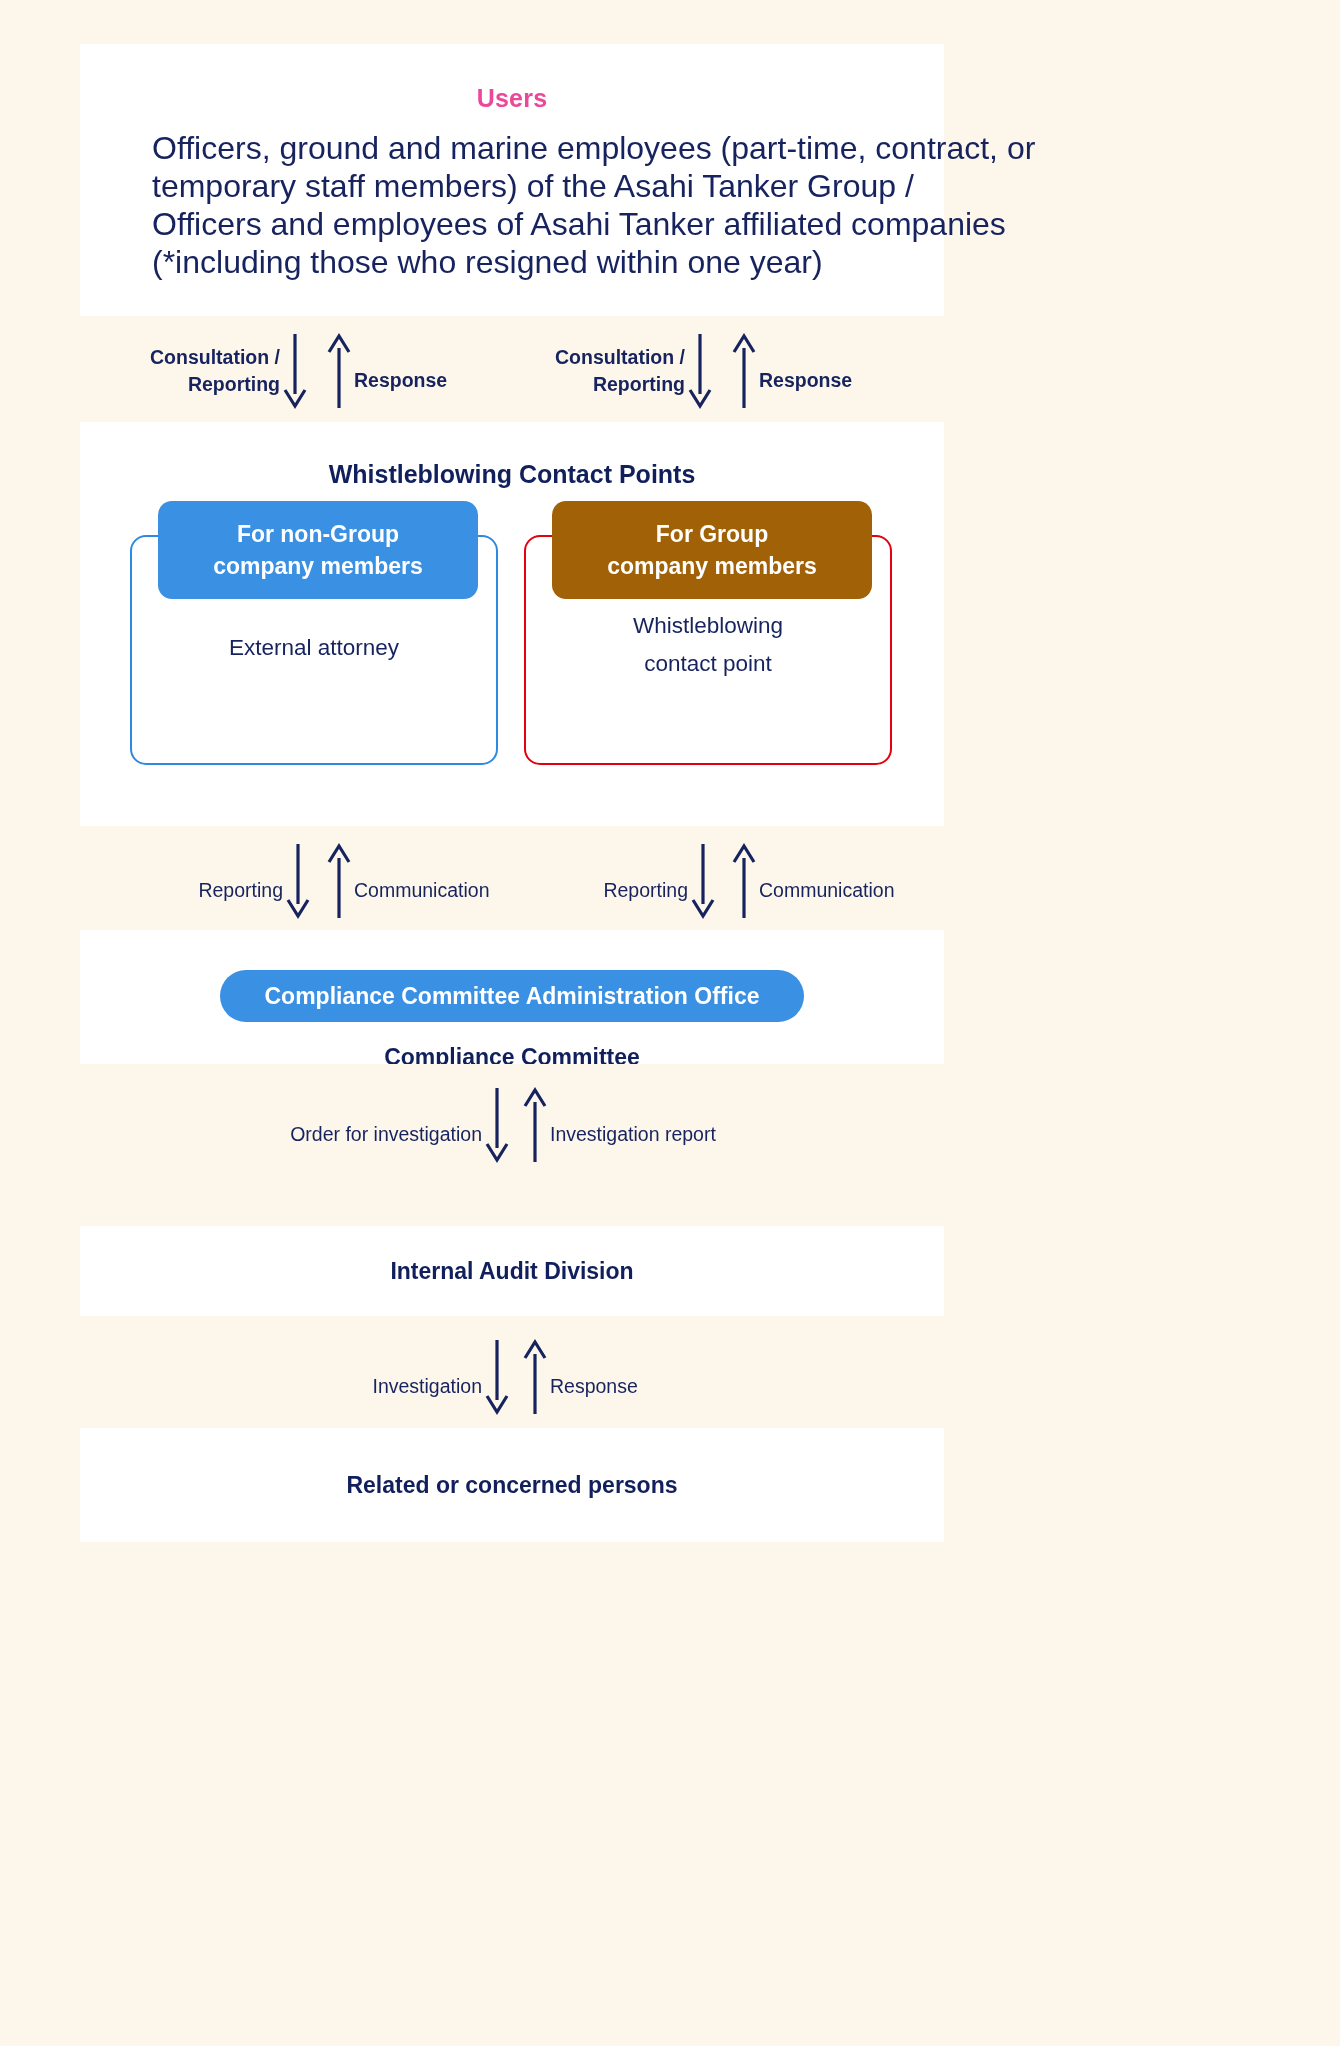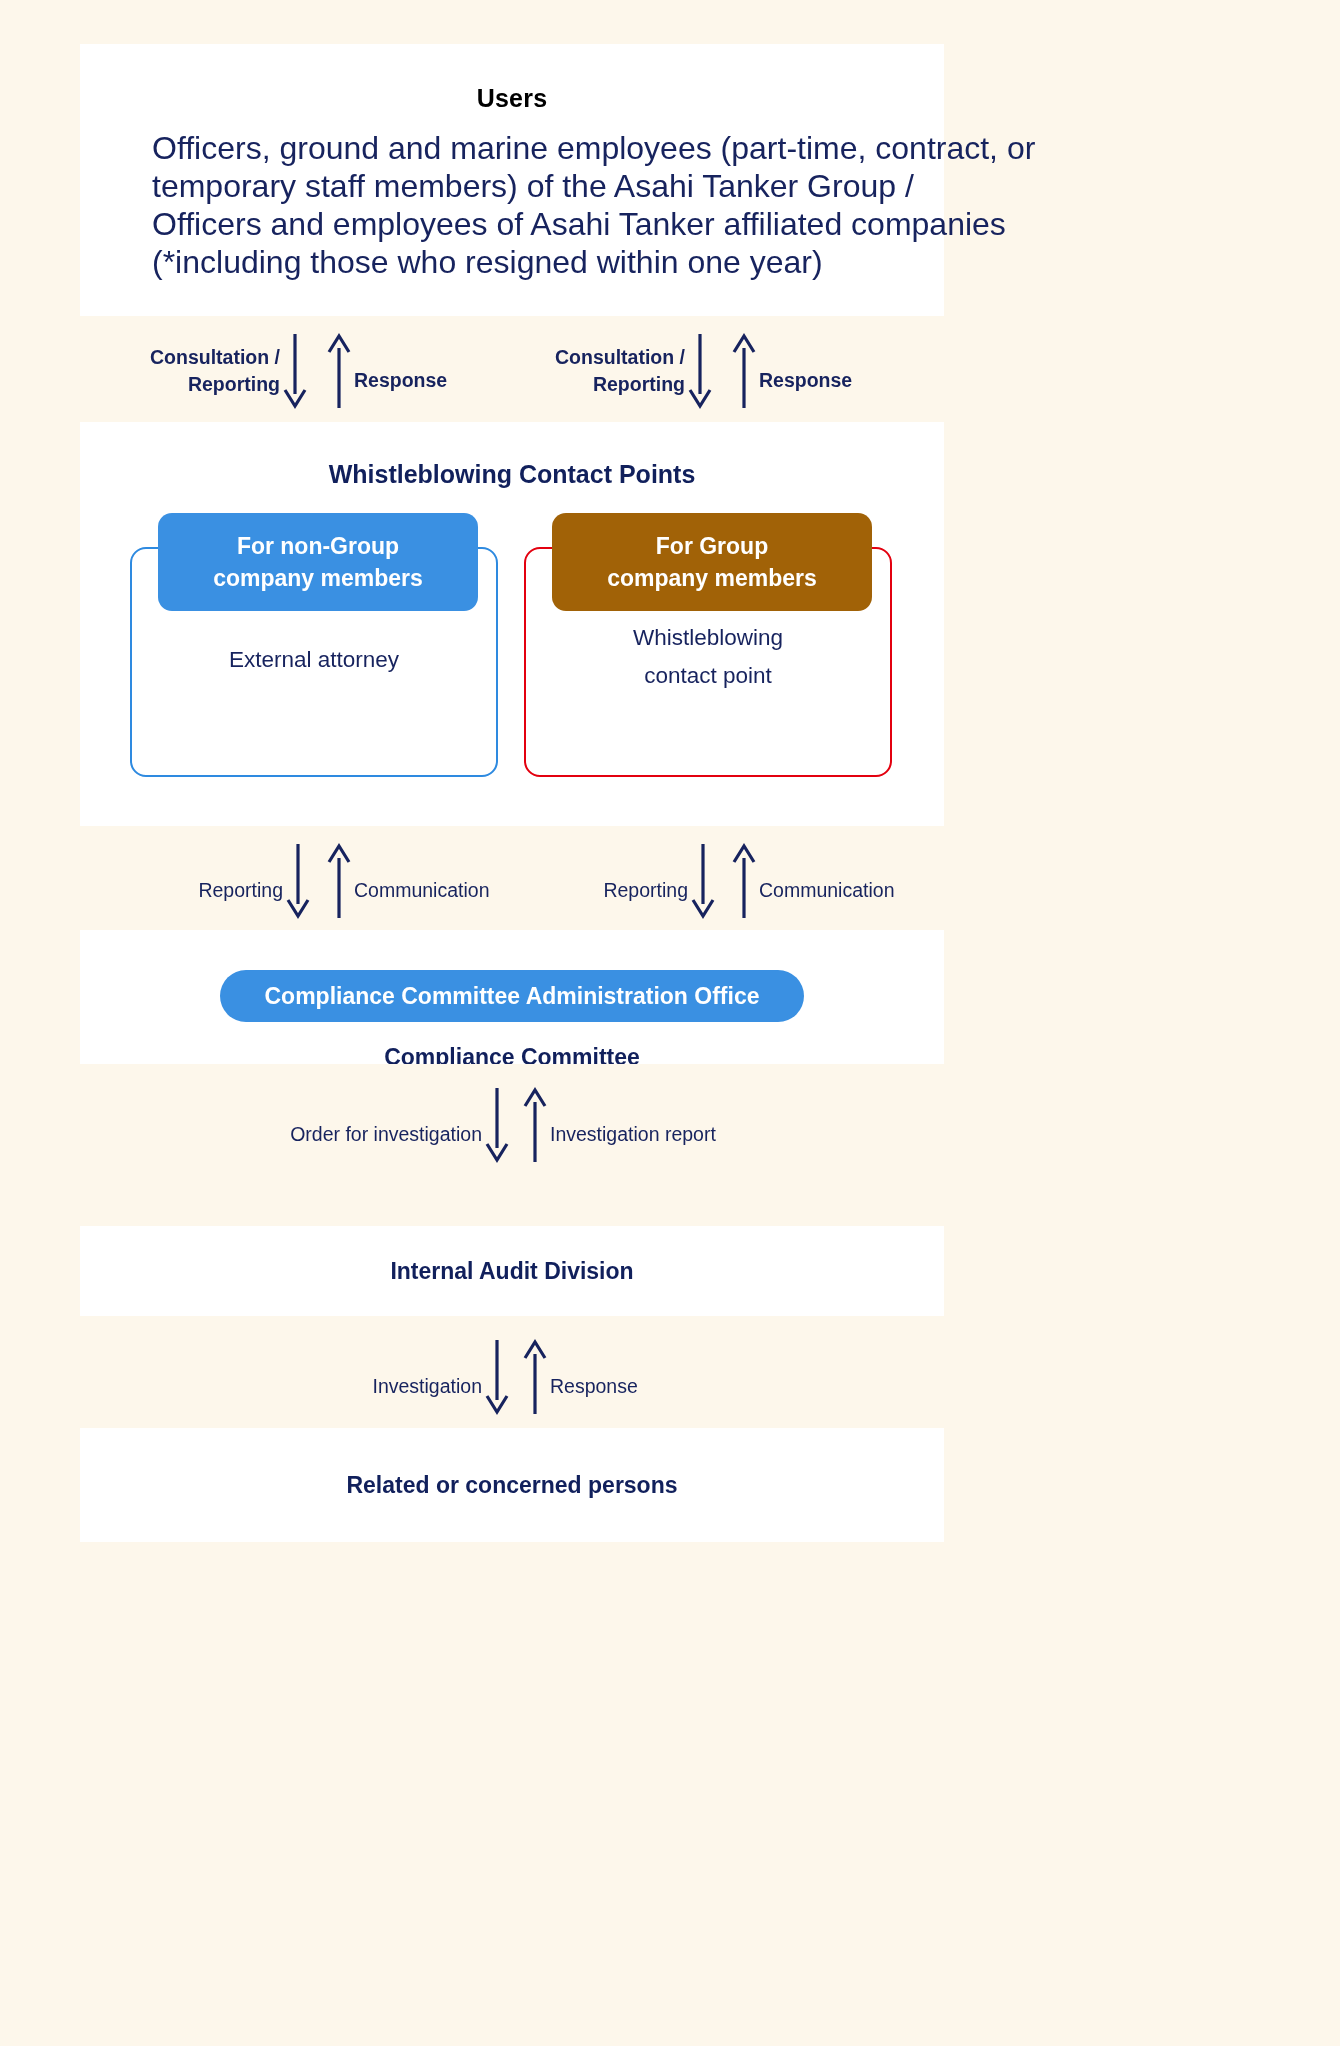"Users" .users-title { color: #000000 -> #ec4899 }
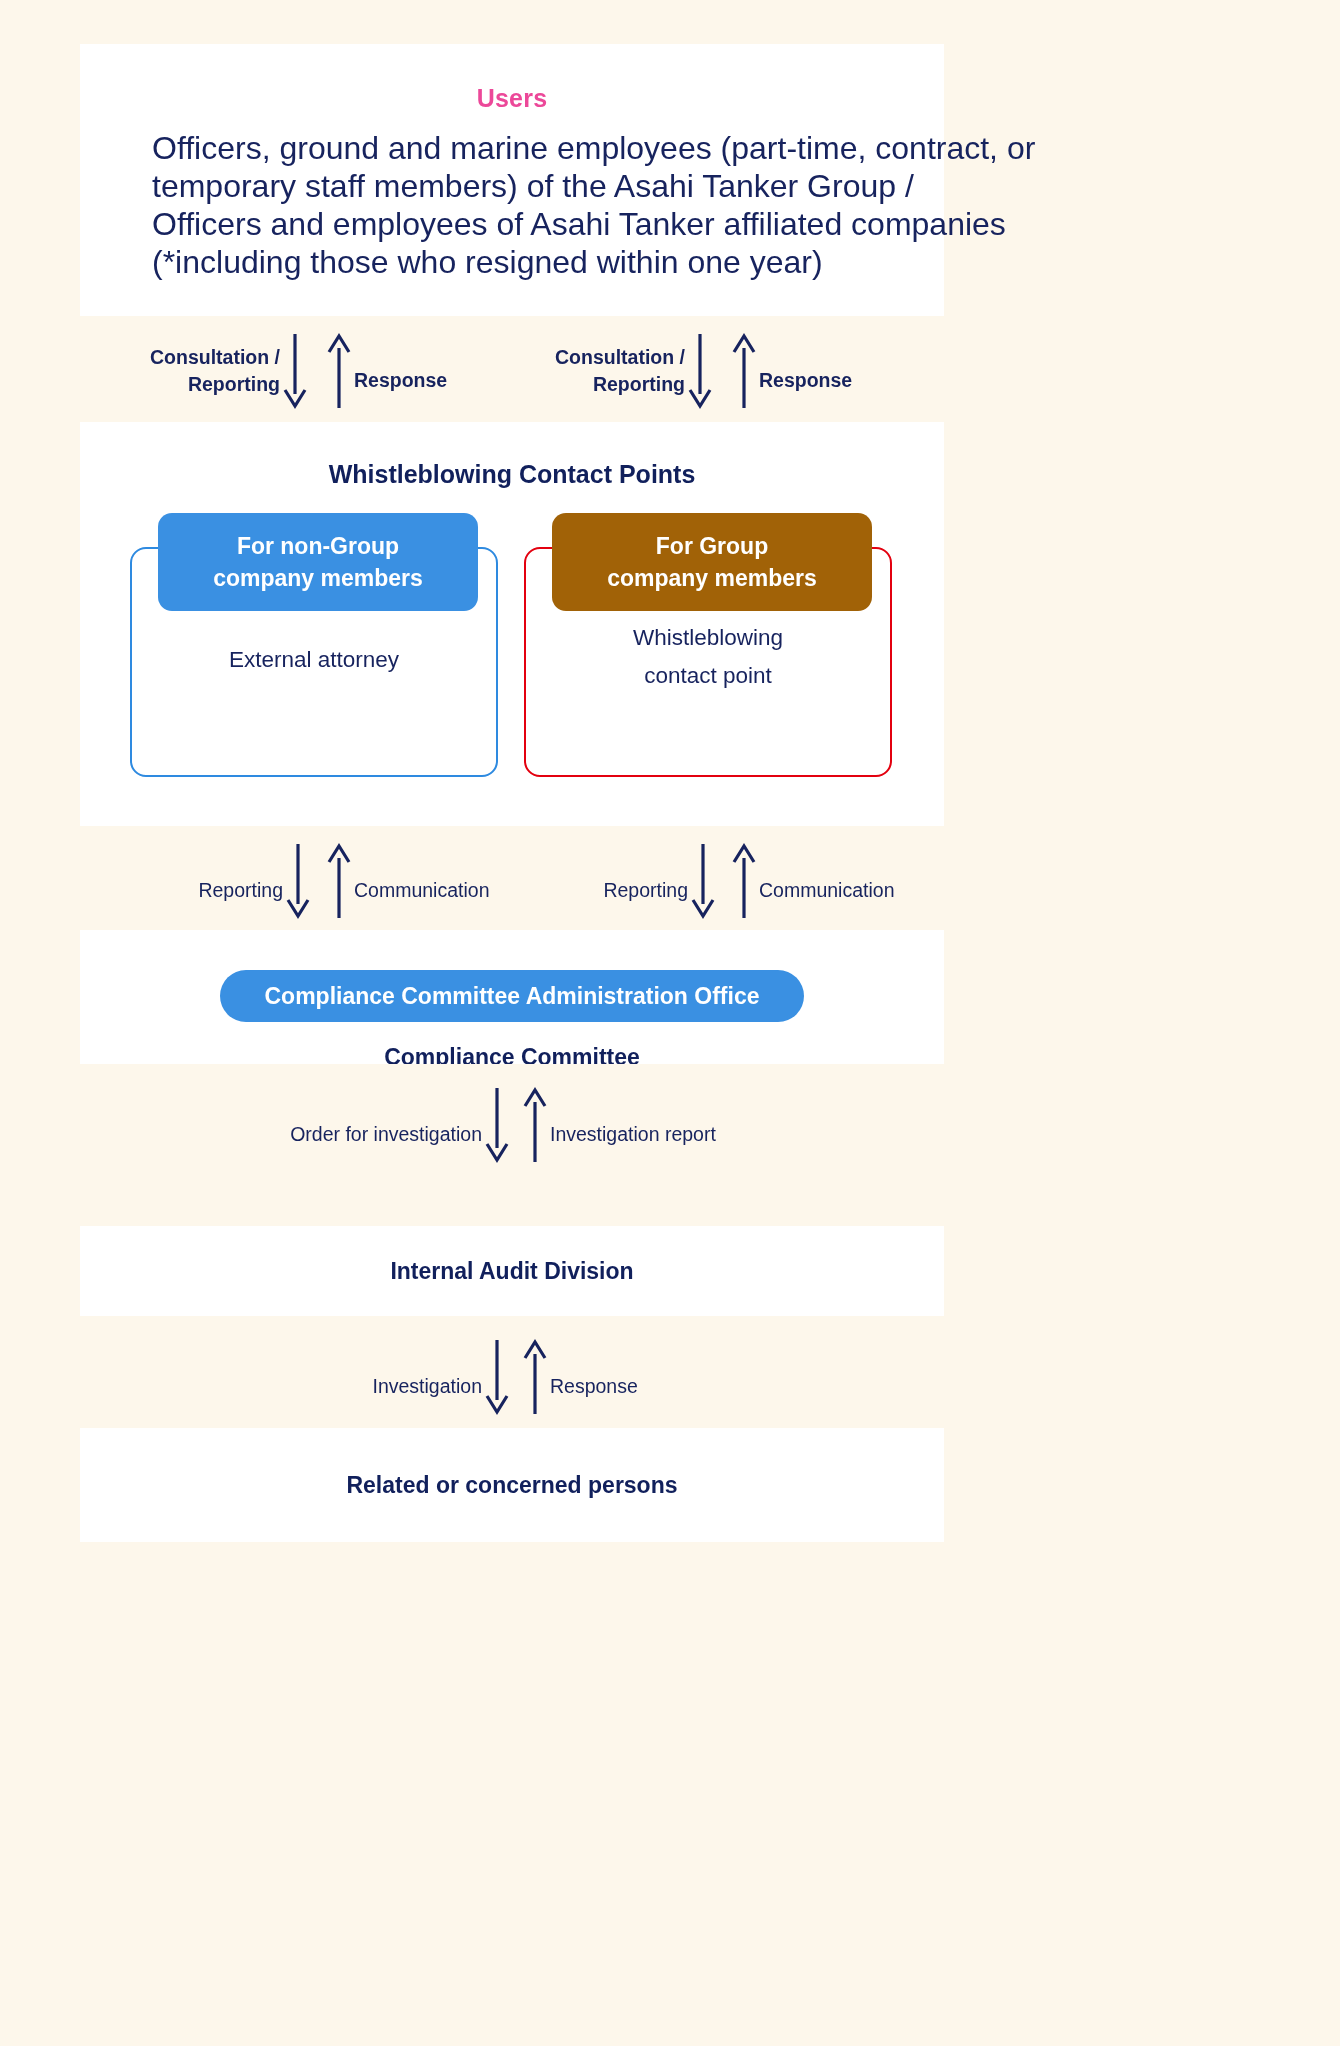"For non-Group" .card { top: 38px -> 26px }
